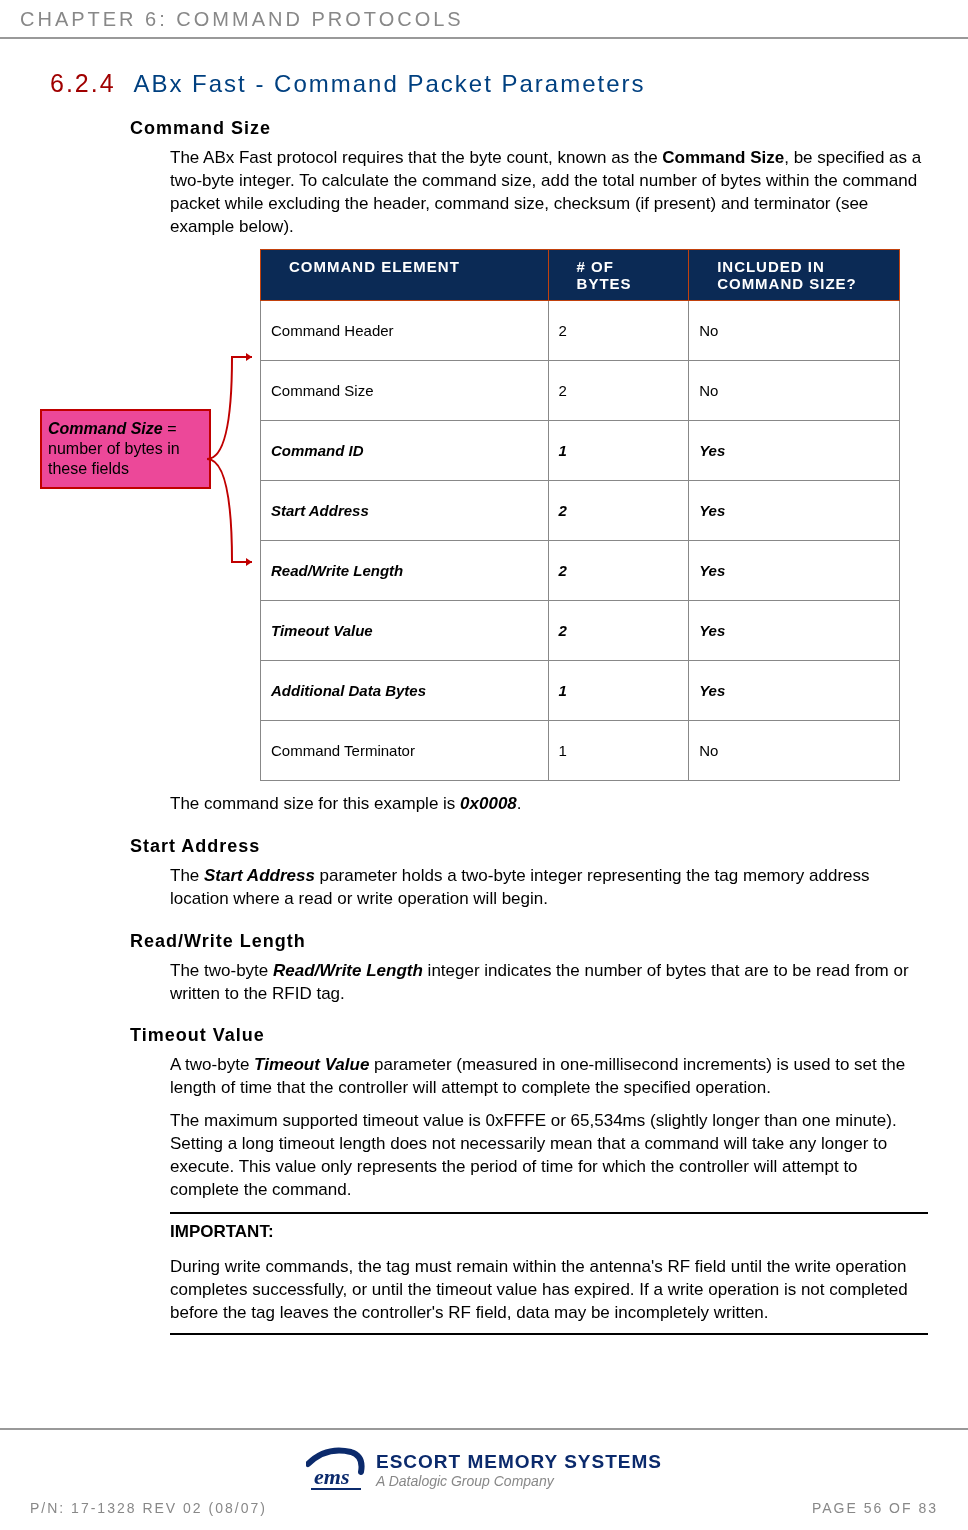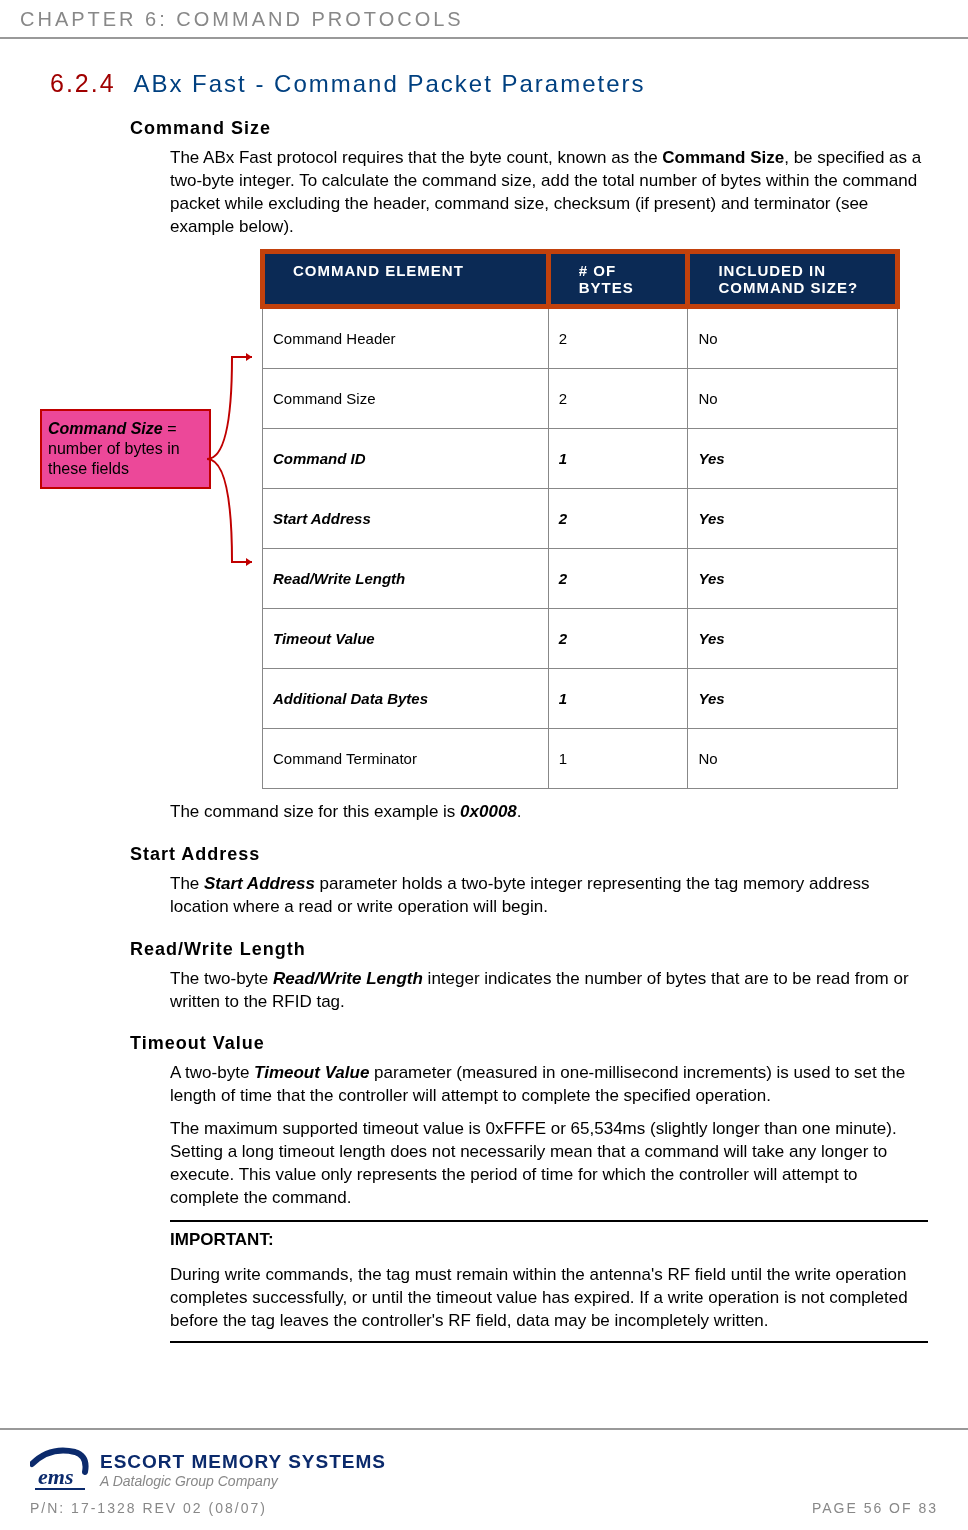"COMMAND ELEMENT" table.cmd-table th { border: 5px solid #c2410c -> 1px solid #c2410c }
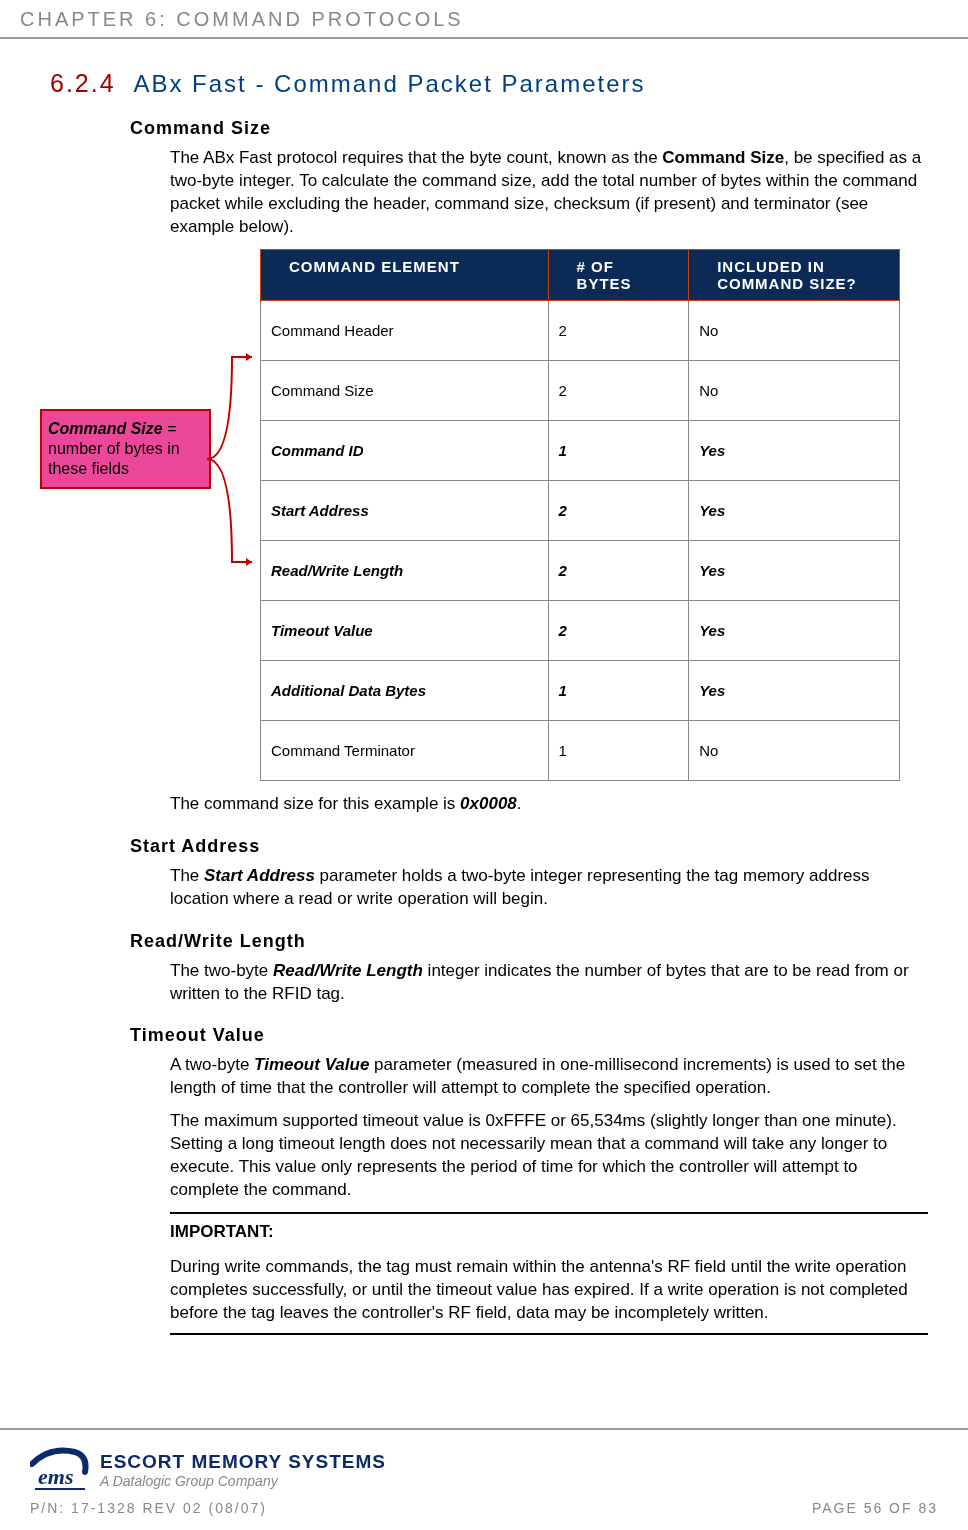"ems" .footer-top { justify-content: space-between -> center }
